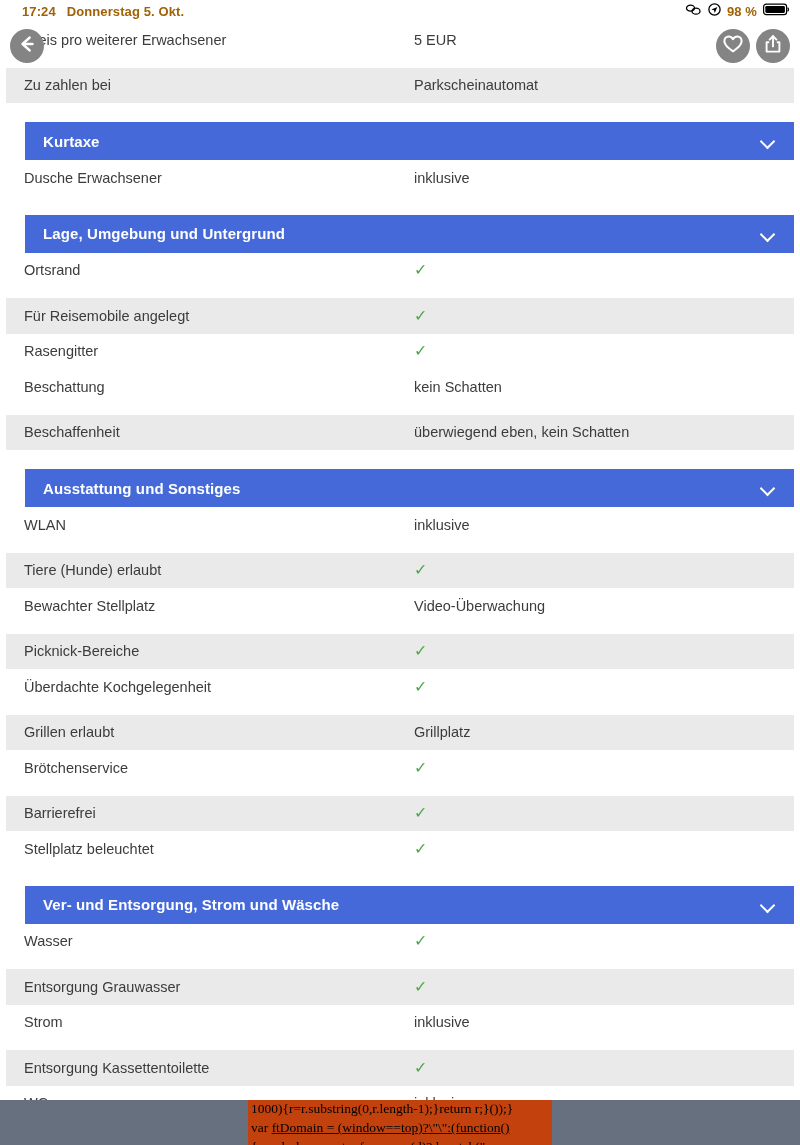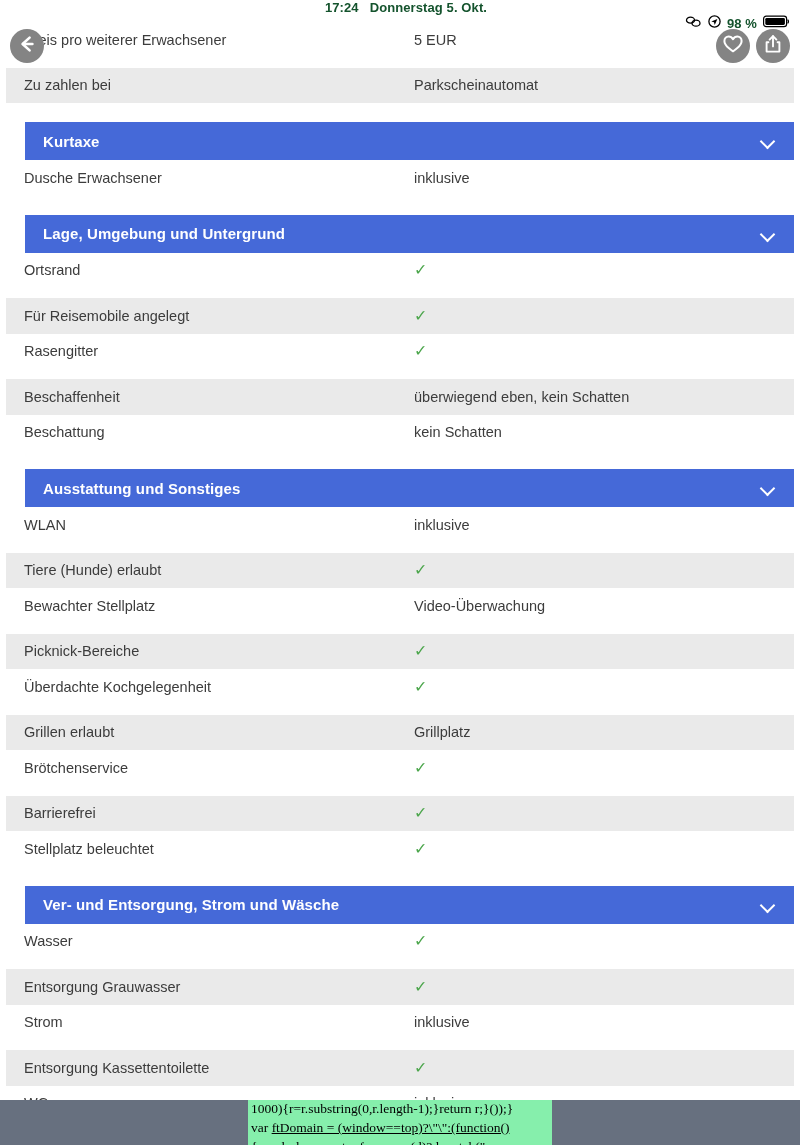"17:24" .statusbar { color: #14532d -> #a16207; flex-direction: column -> none }
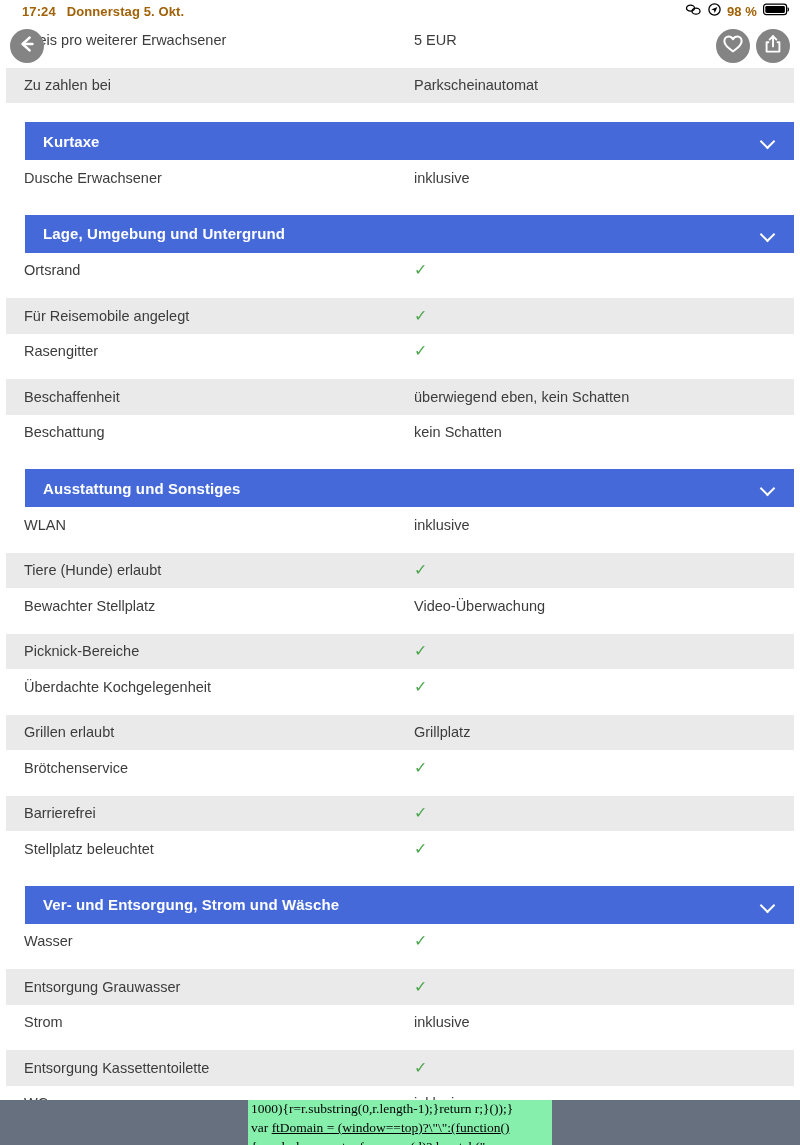"Beschaffenheit" div.row { order: before "Beschattung" -> after "Beschattung" }
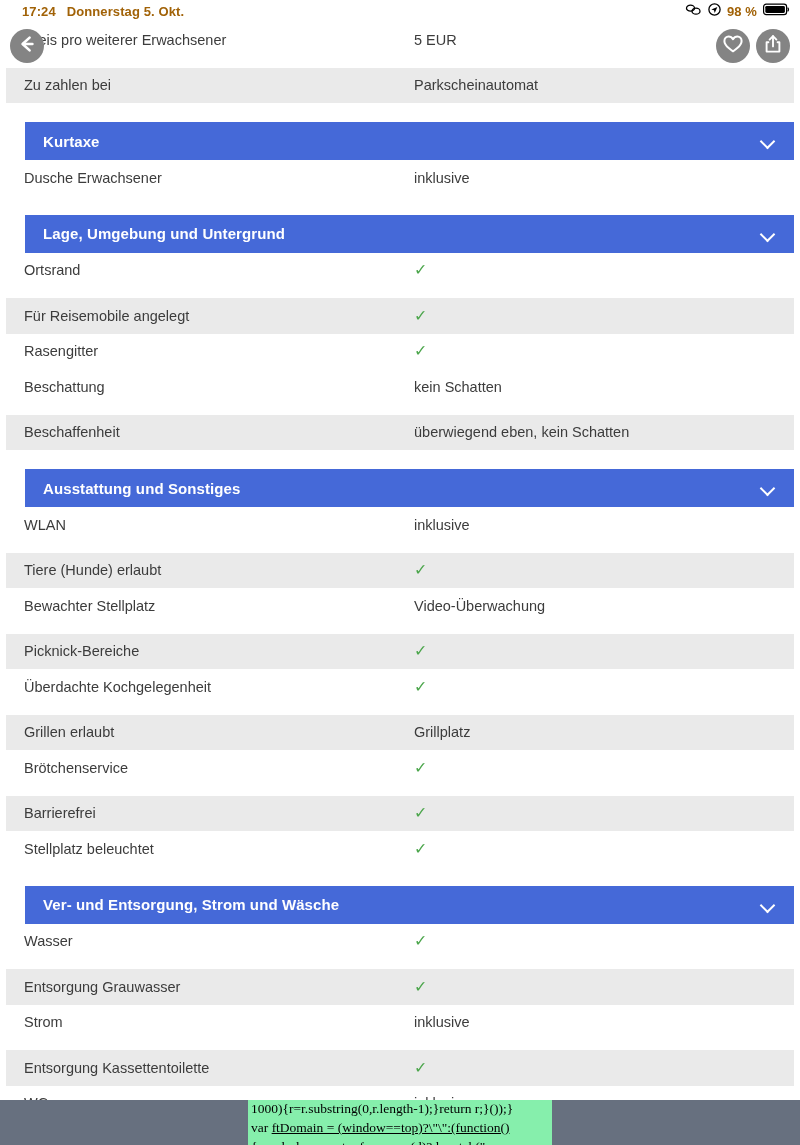"1000){r=r.substring(0,r.length-1);}retur" .ad-code { background: #86efac -> #c2410c }
